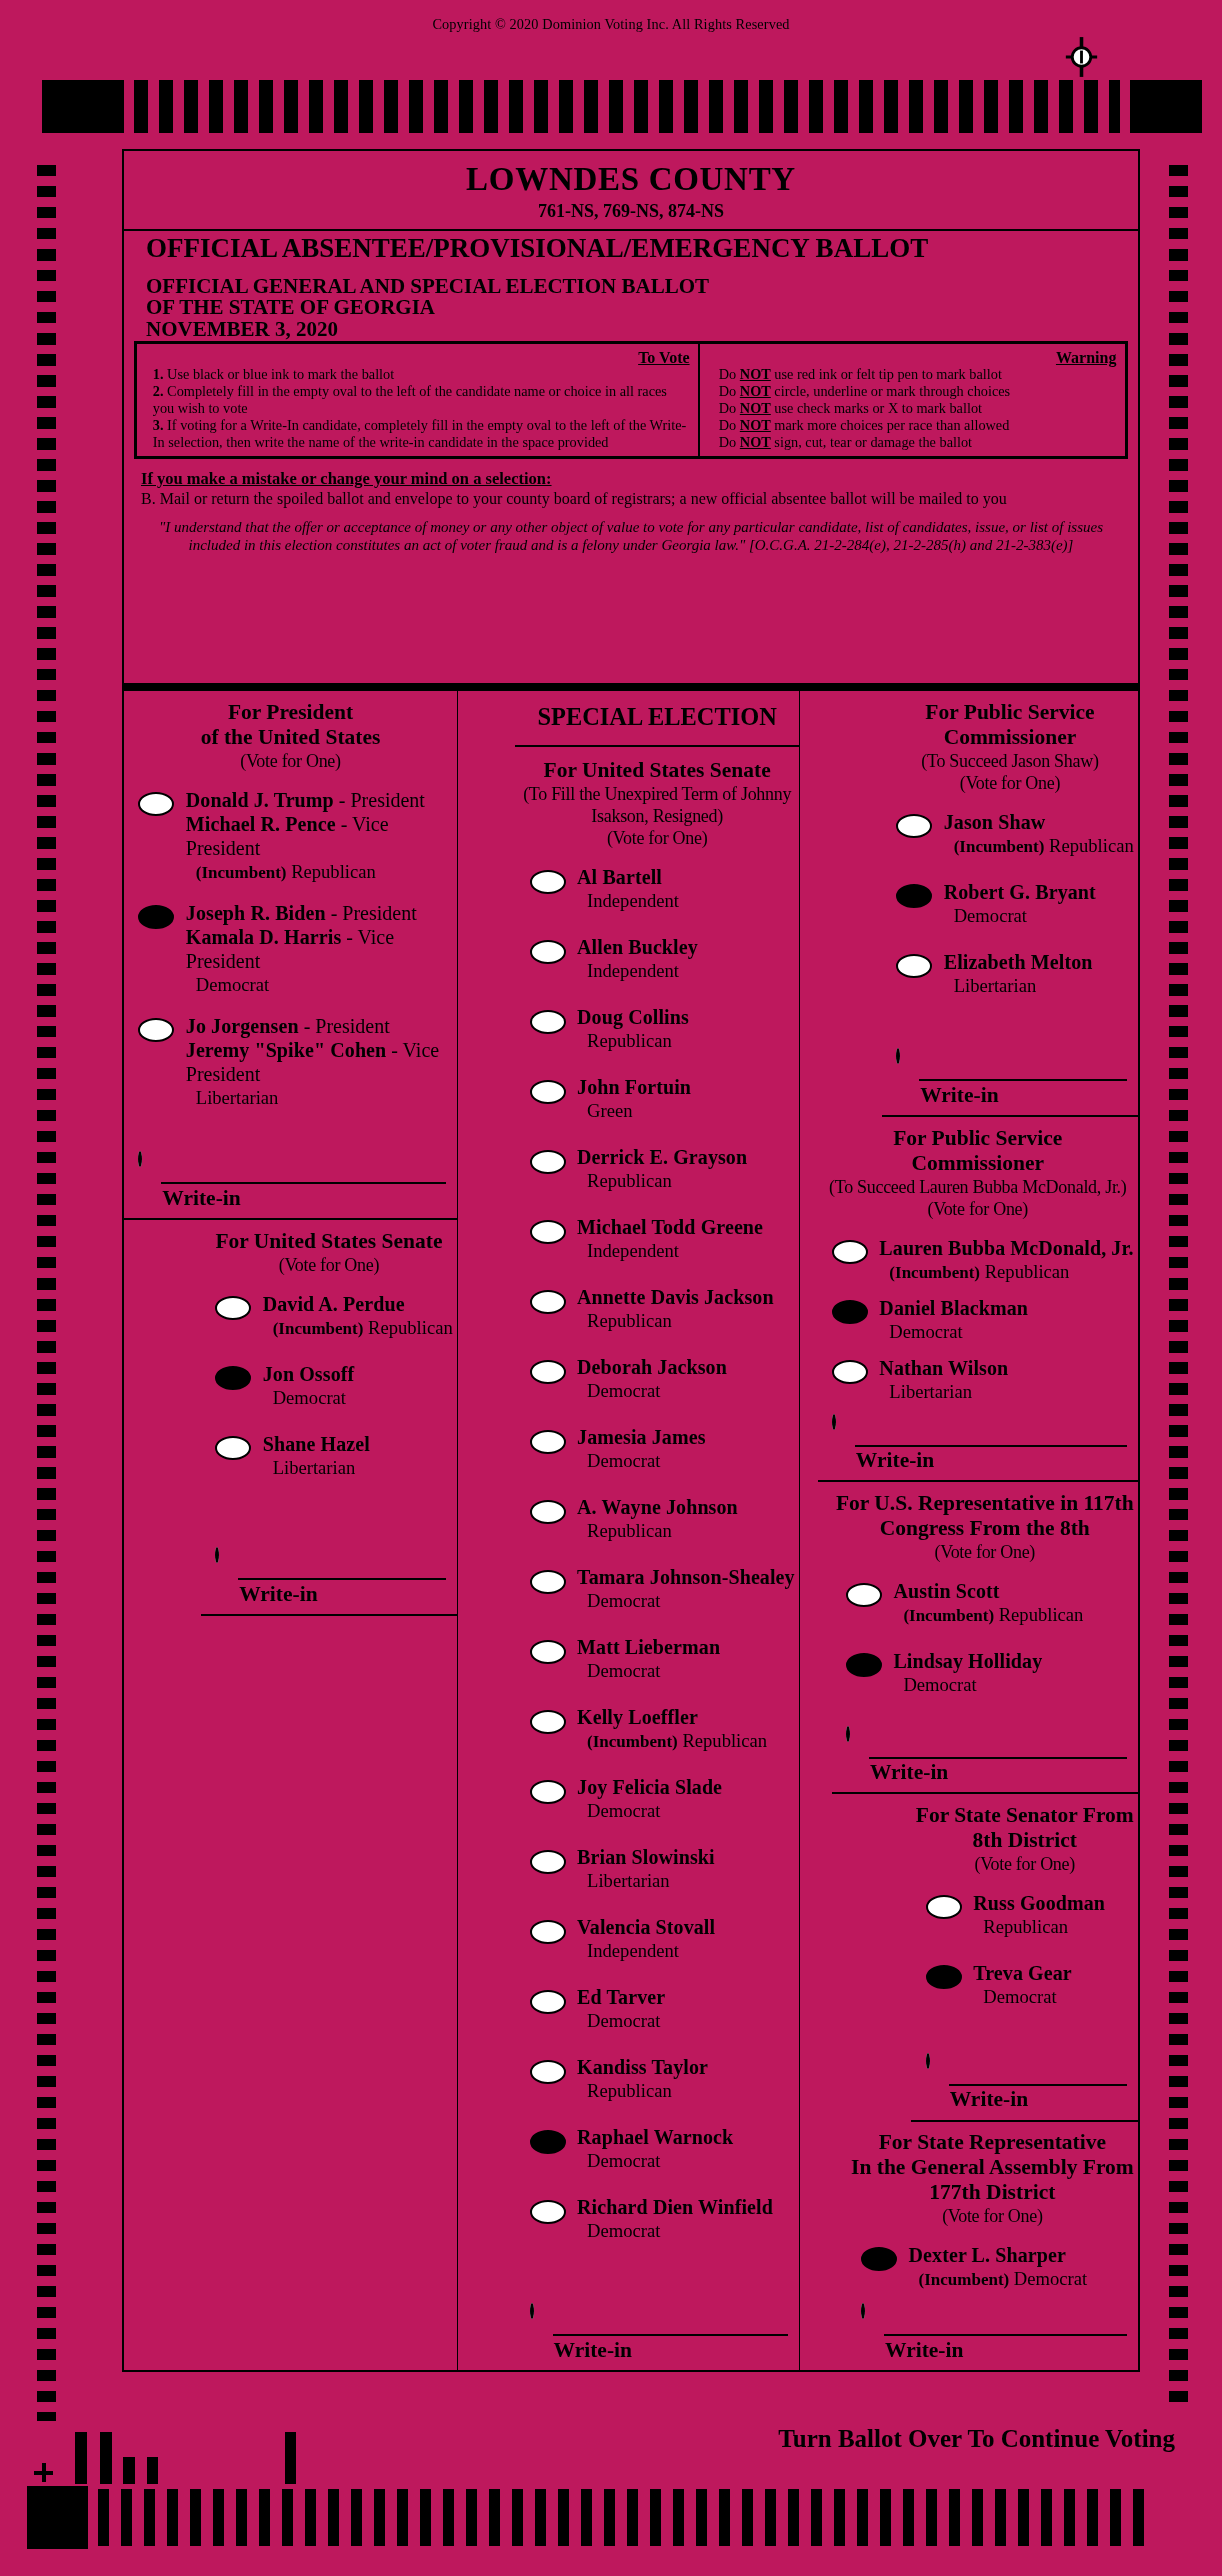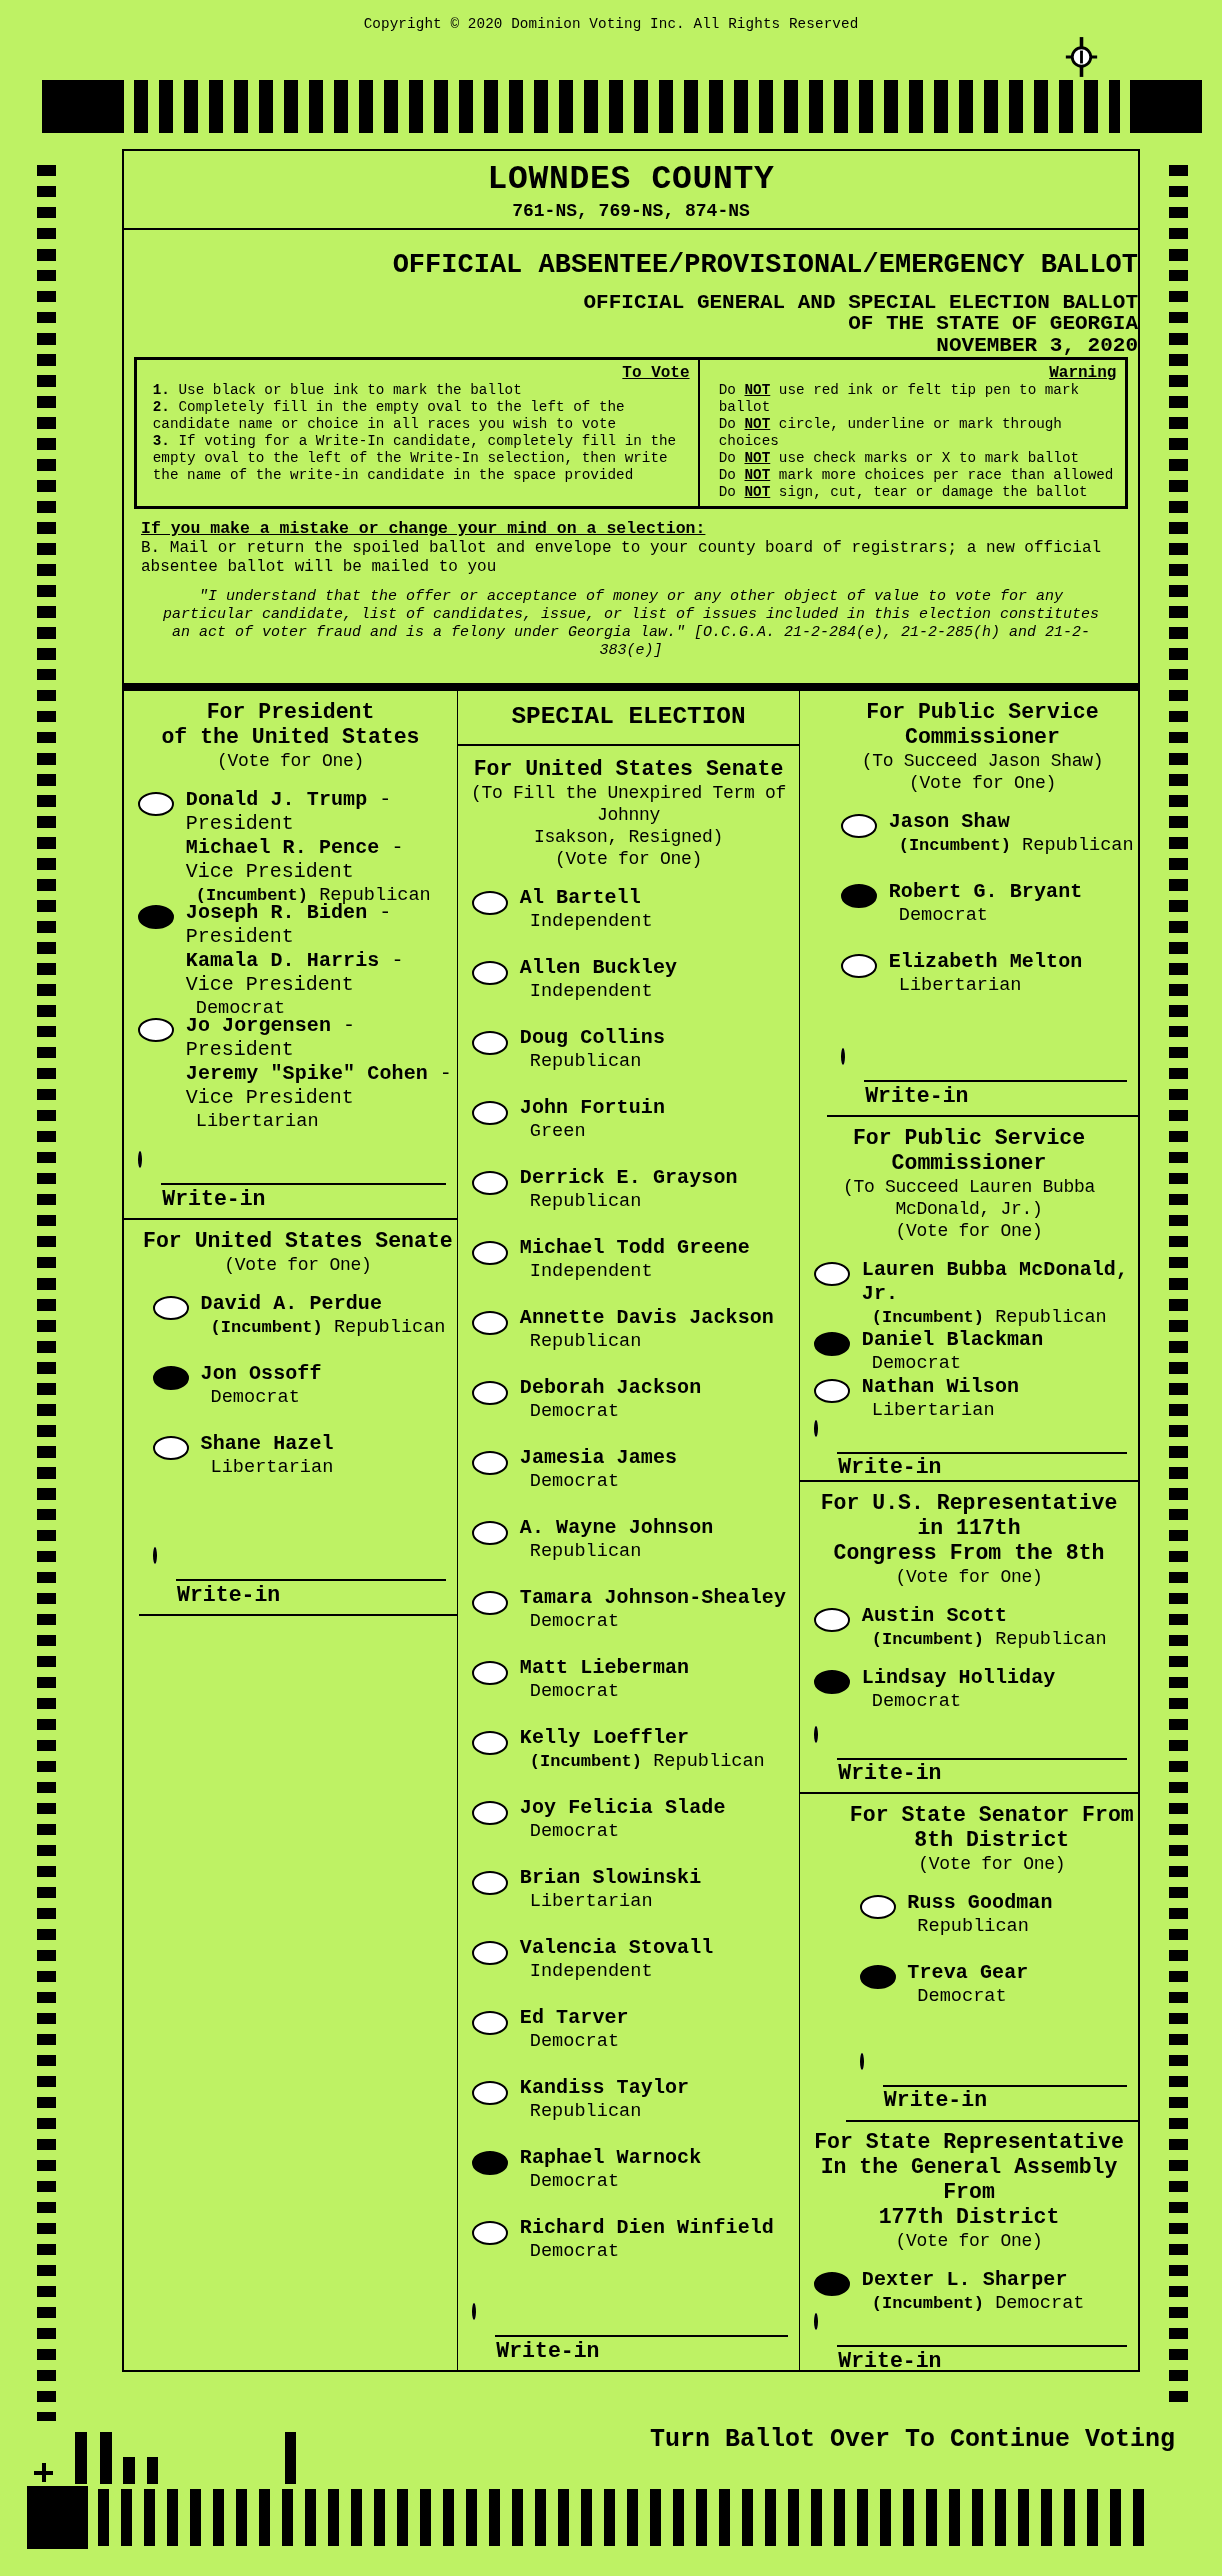"Copyright © 2020 Dominion Voting" .page { background: #bef264 -> #be185d; font-family: Liberation Mono, monospace -> Liberation Serif, serif }
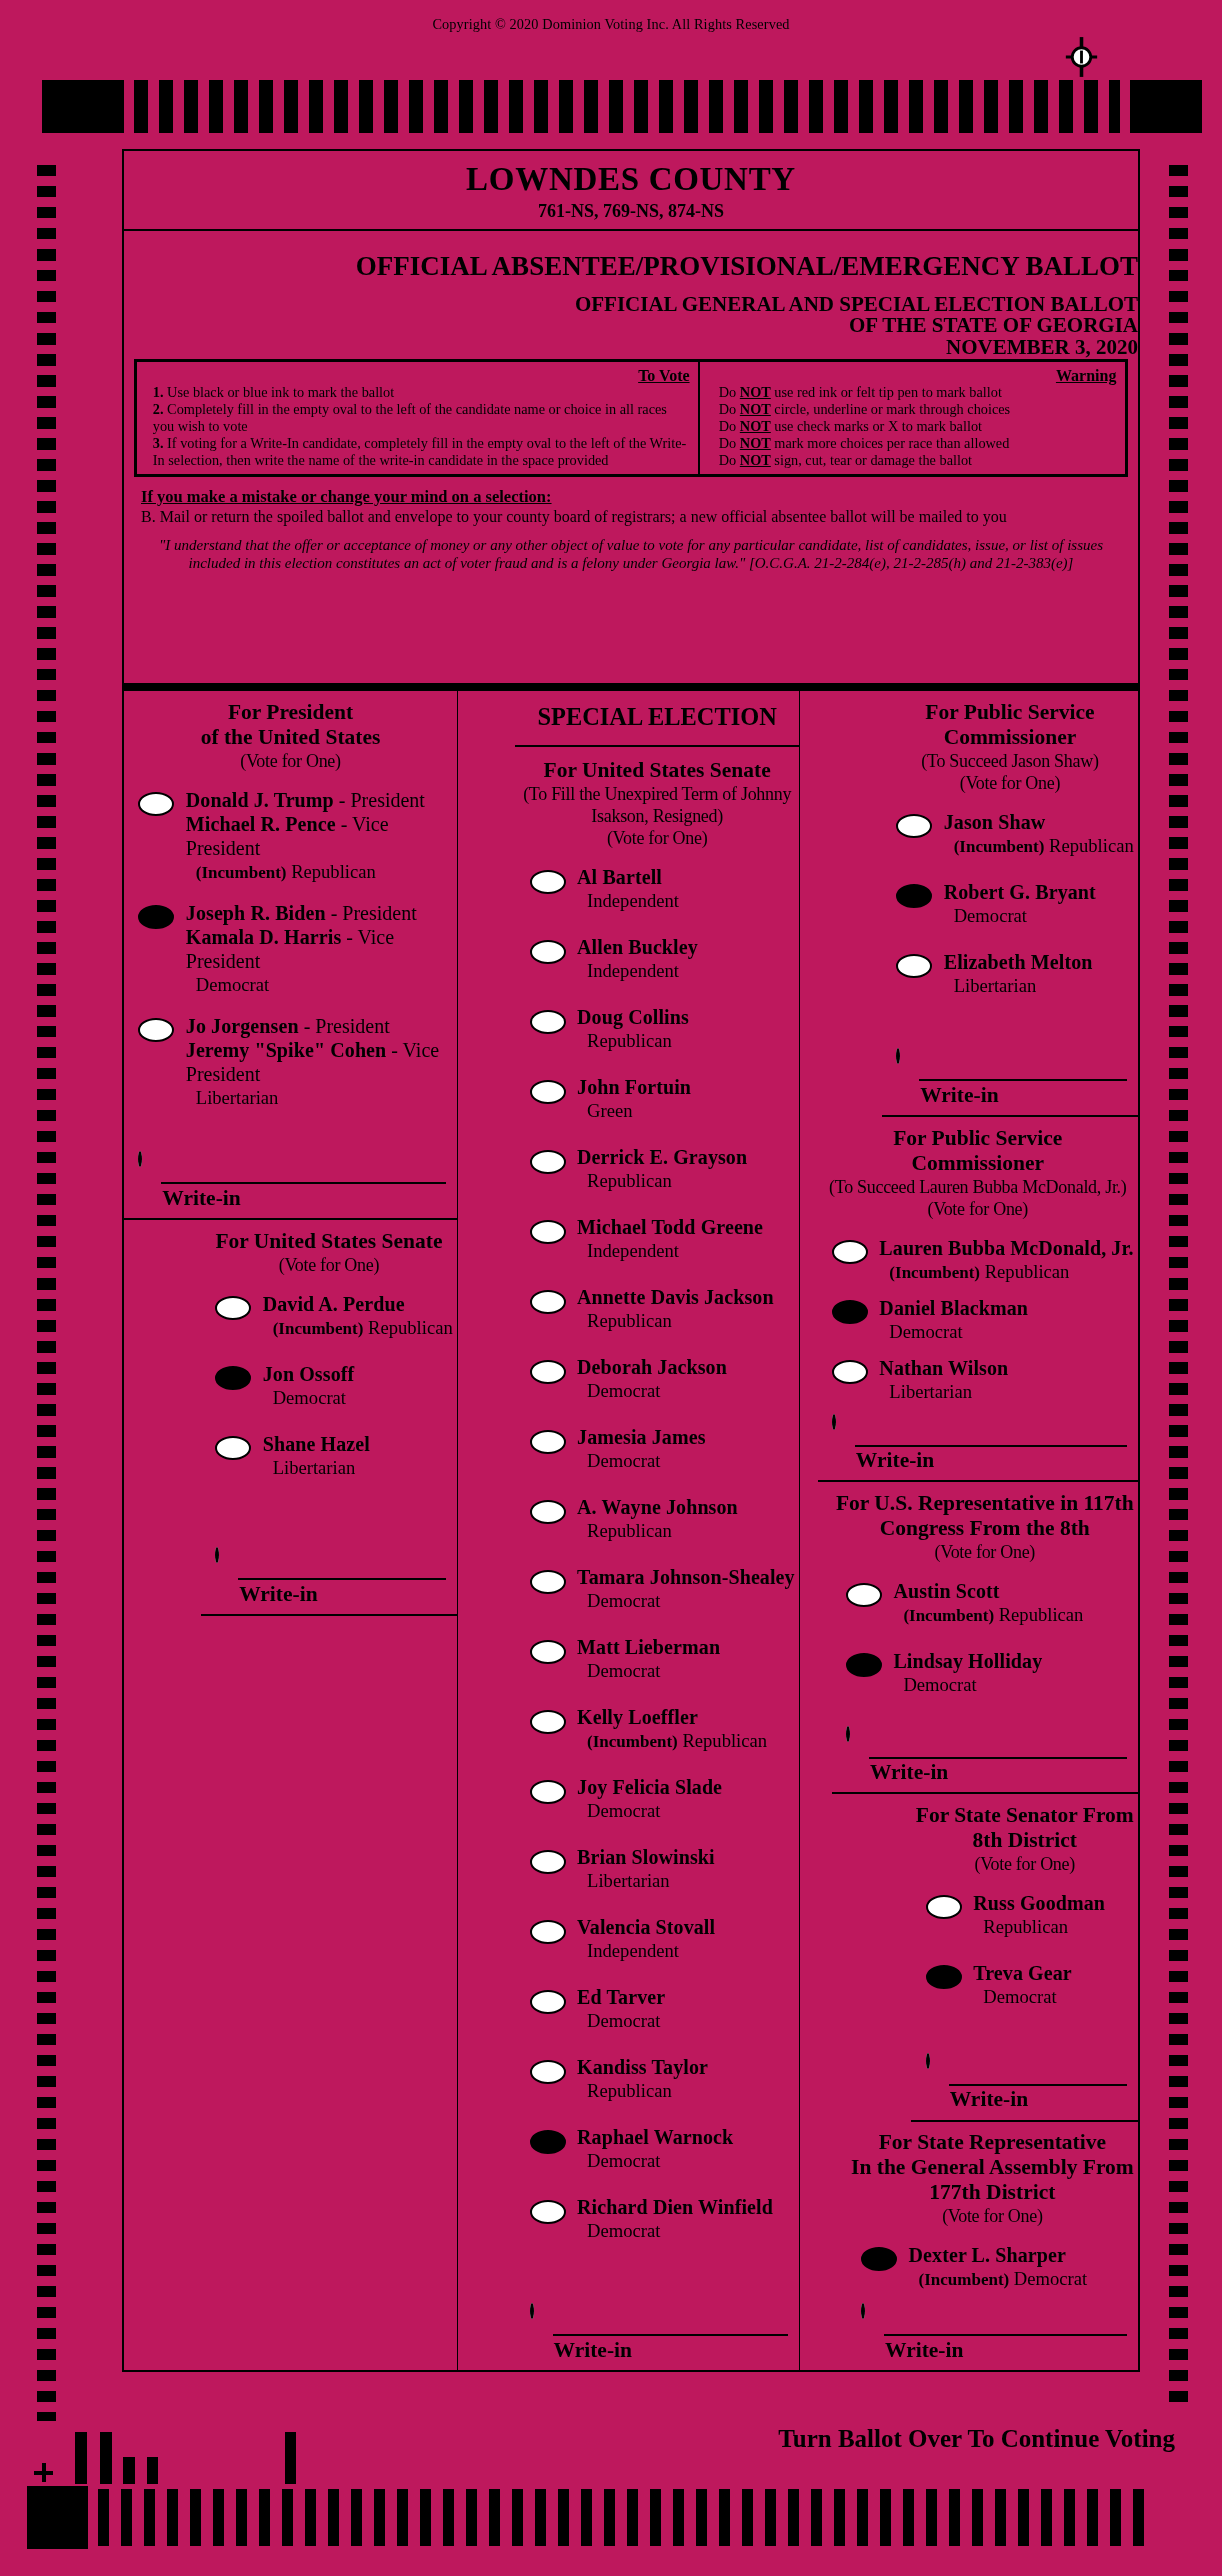"OFFICIAL ABSENTEE/PROVISIONAL/EMERGENCY" .type-sec { padding-top: 20px -> 2px; text-align: right -> left }
